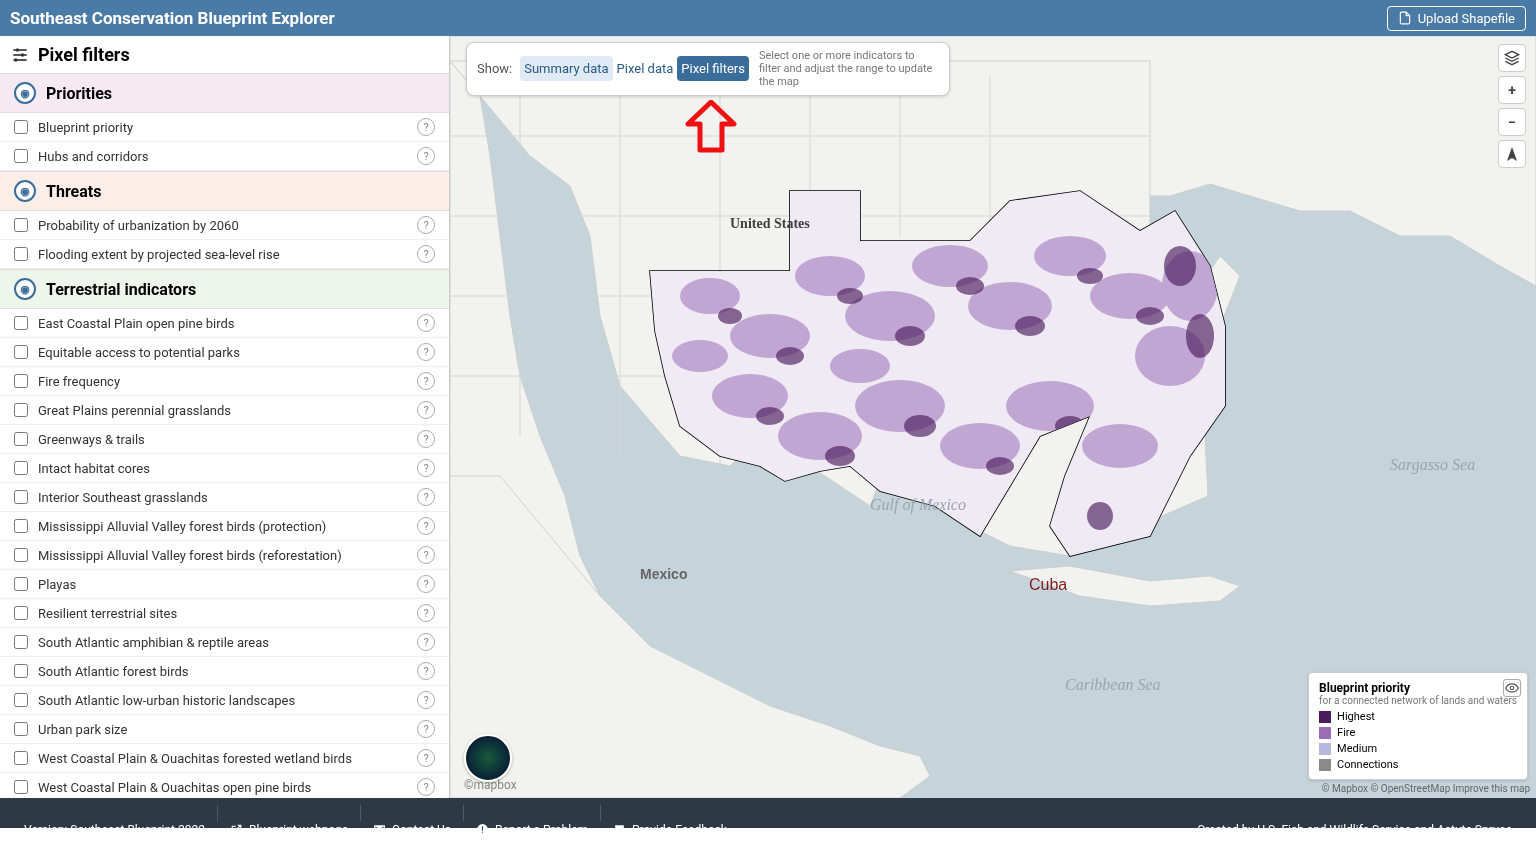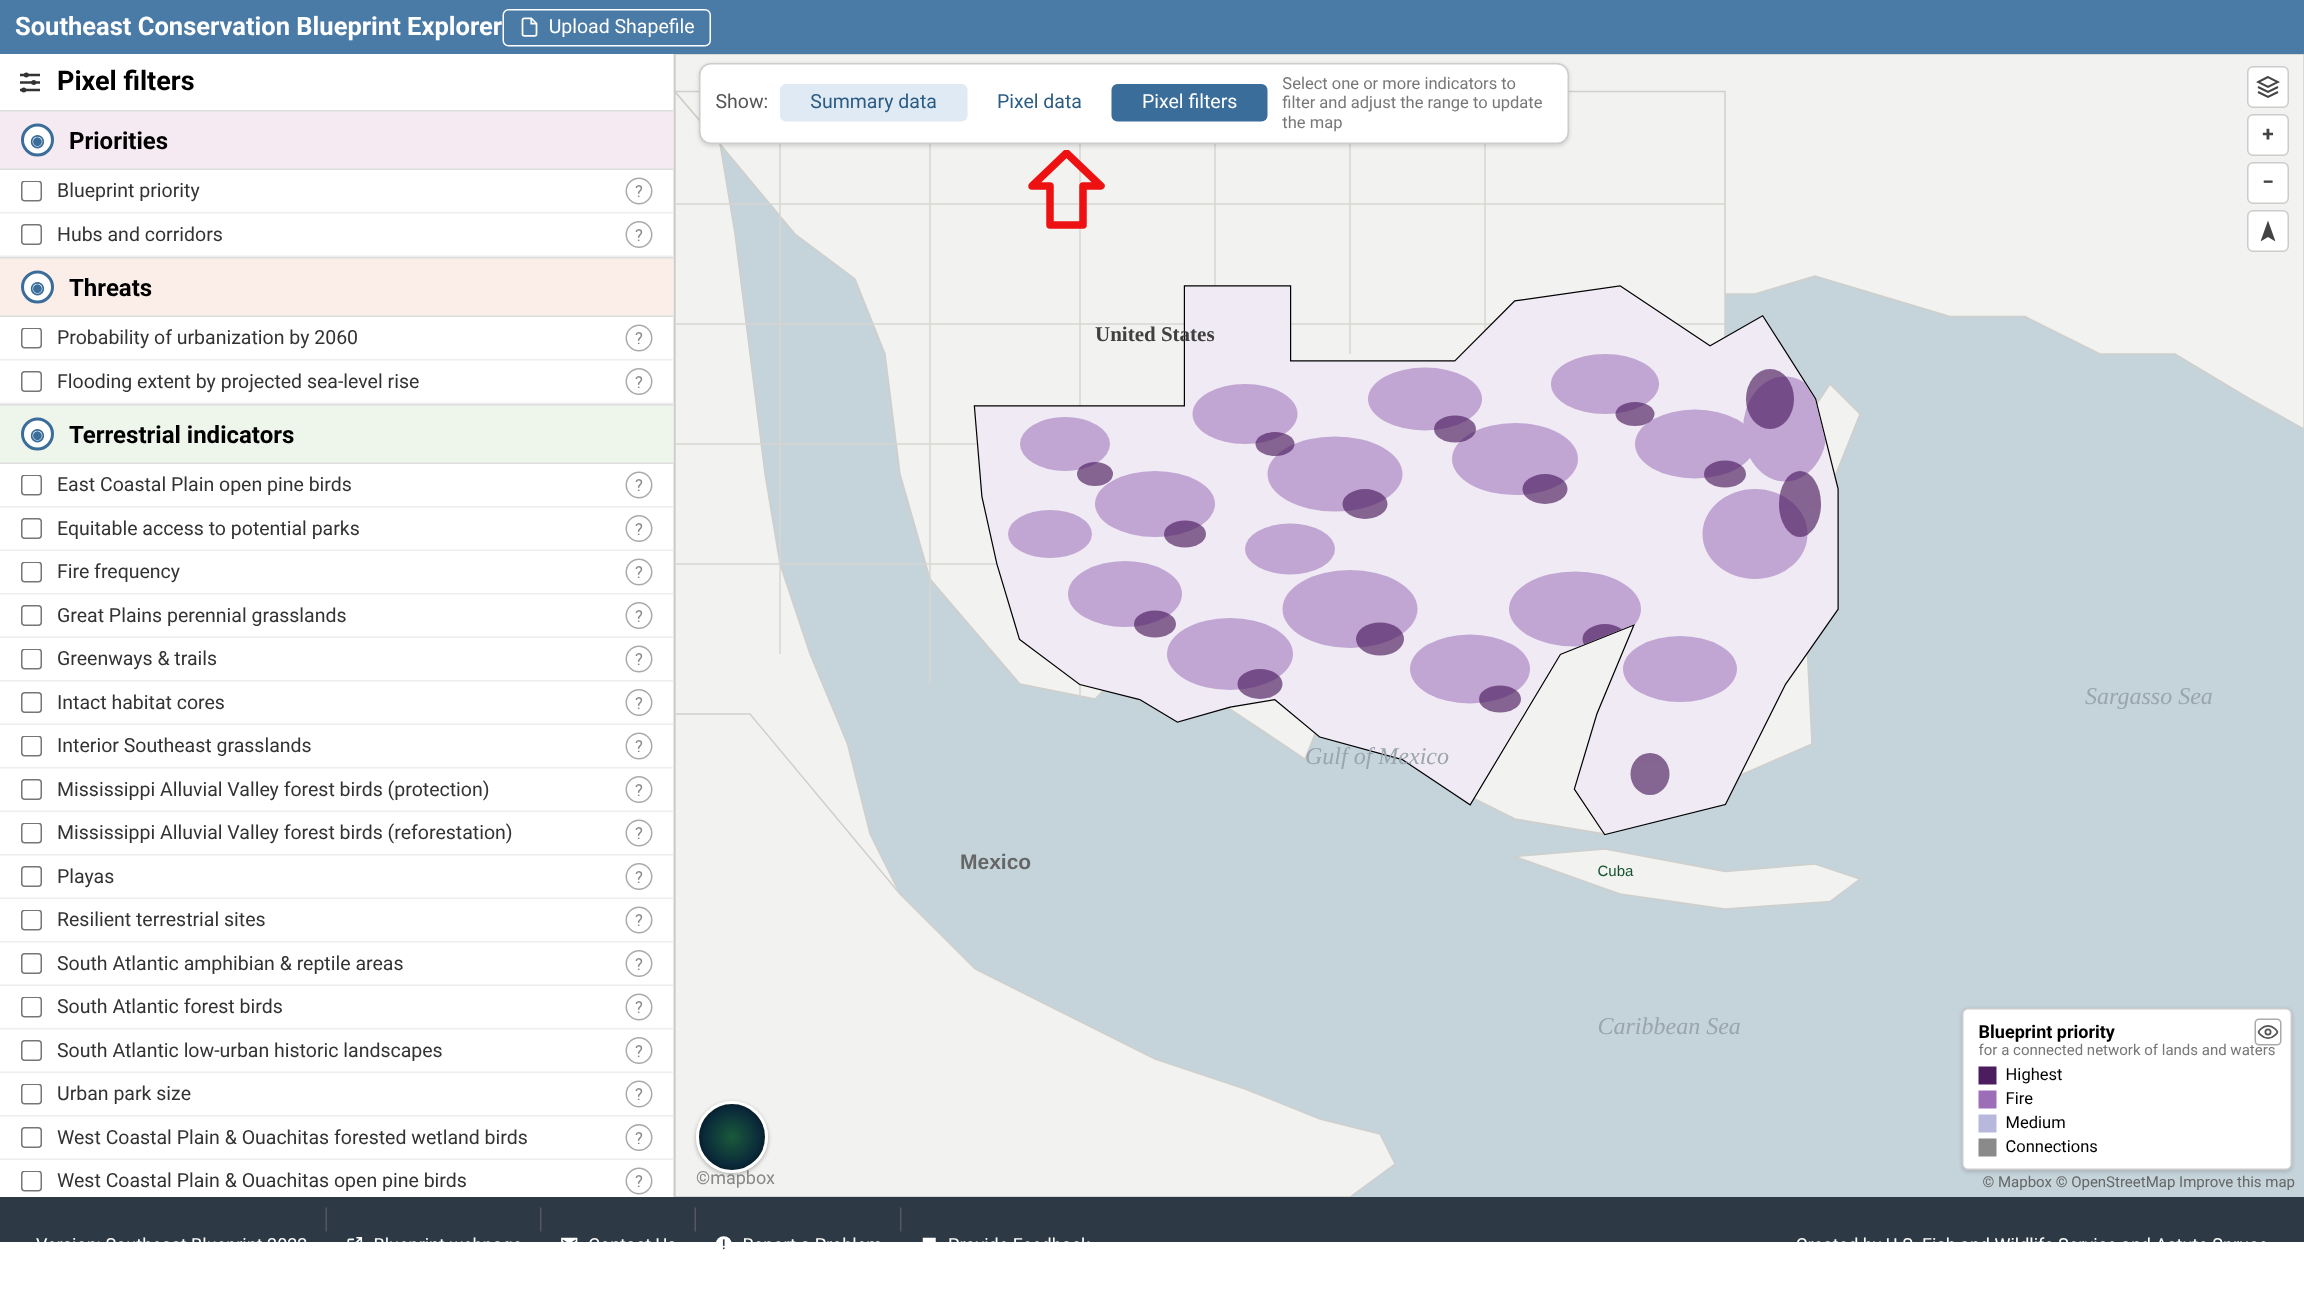"Southeast Conservation Blueprint" .header { justify-content: none -> space-between }
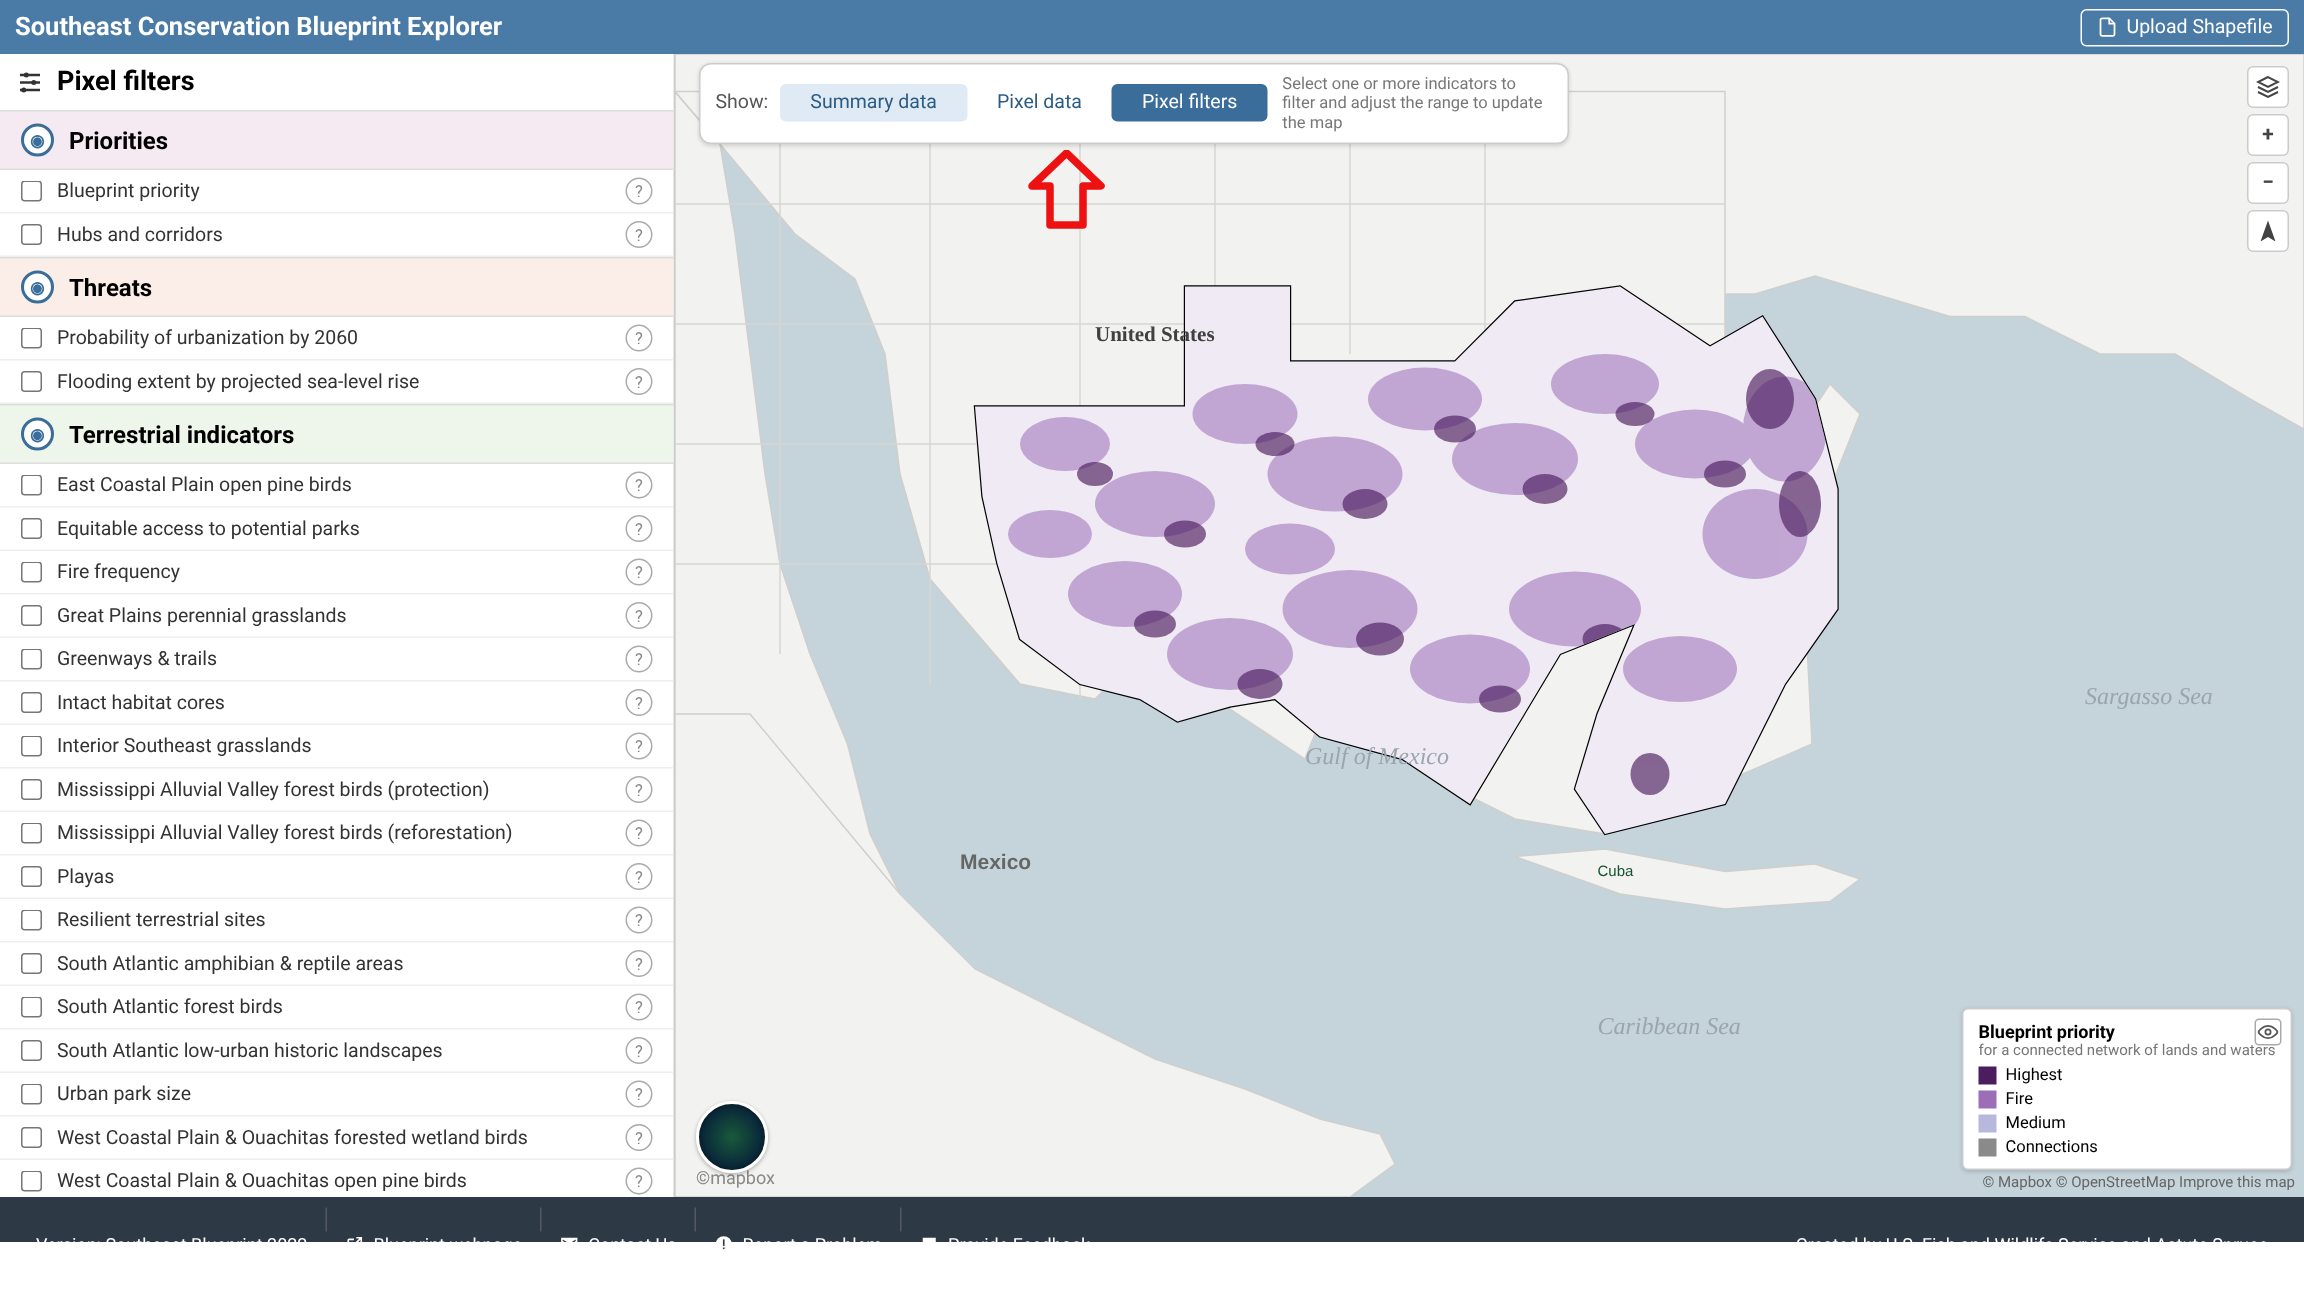"Summary data" .tab { padding: 5px 20px -> 5px 4px }
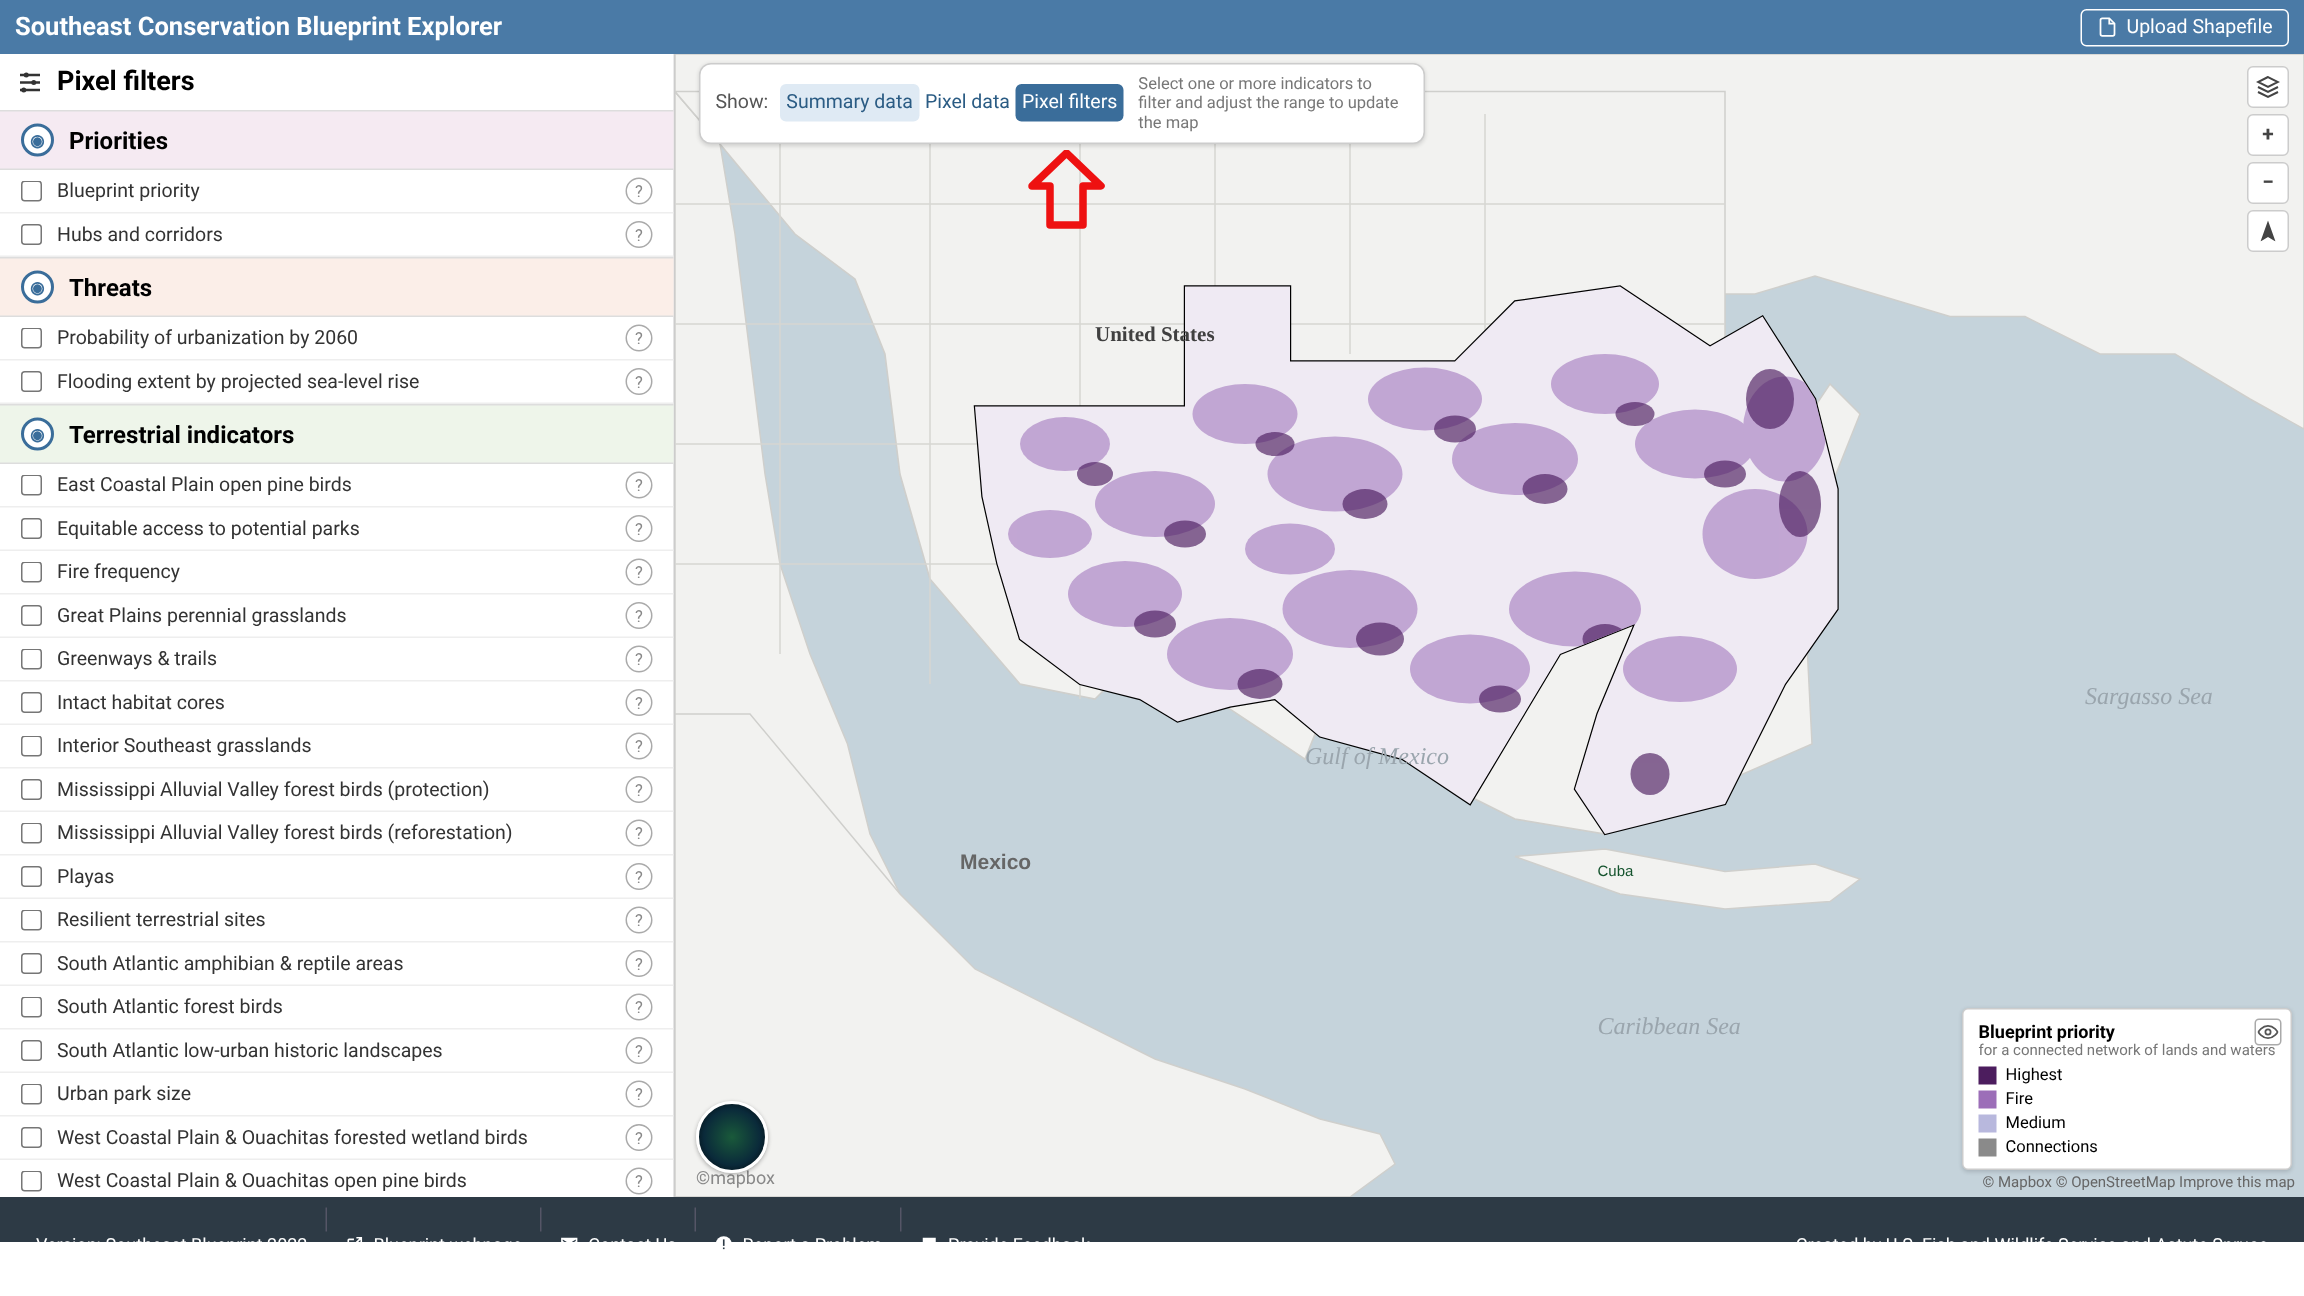"Cuba" div.map-label { color: #14532d -> #7f1d1d; font-size: 10px -> 16px; left: 615px -> 579px }
